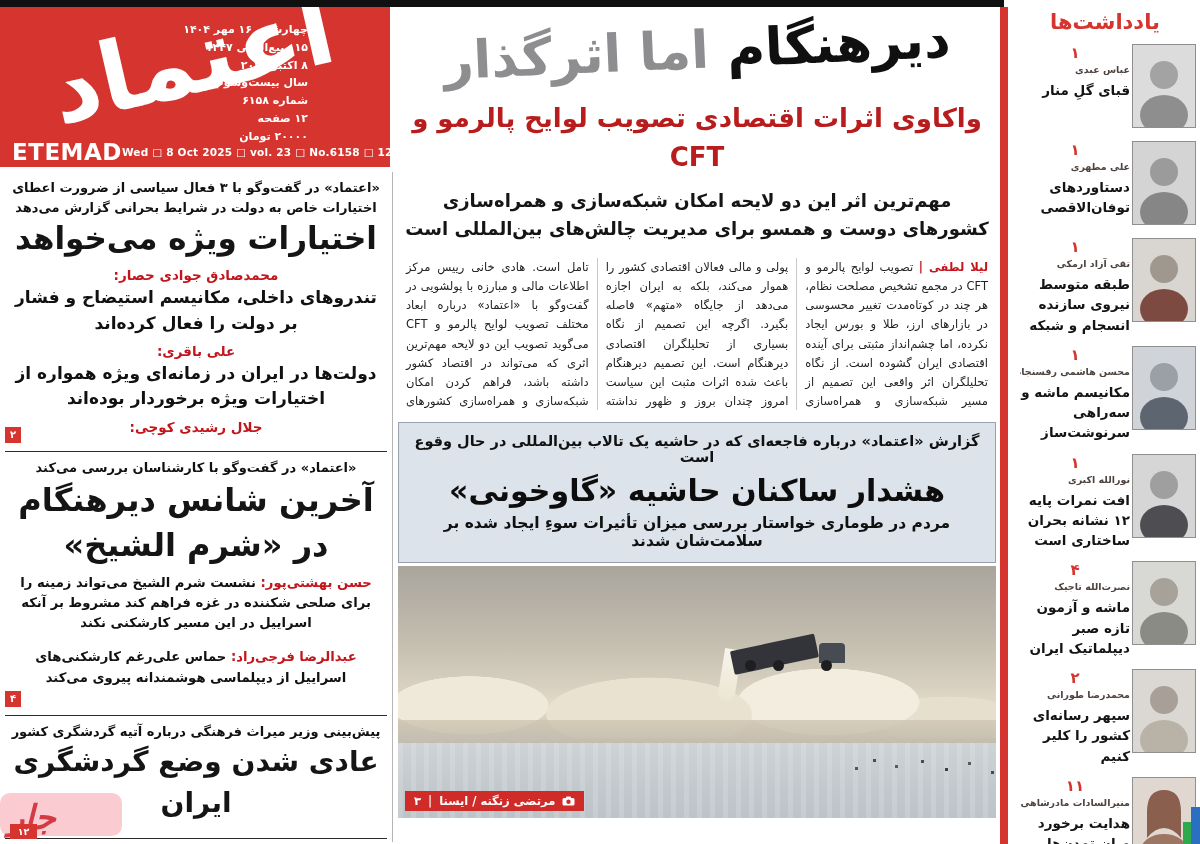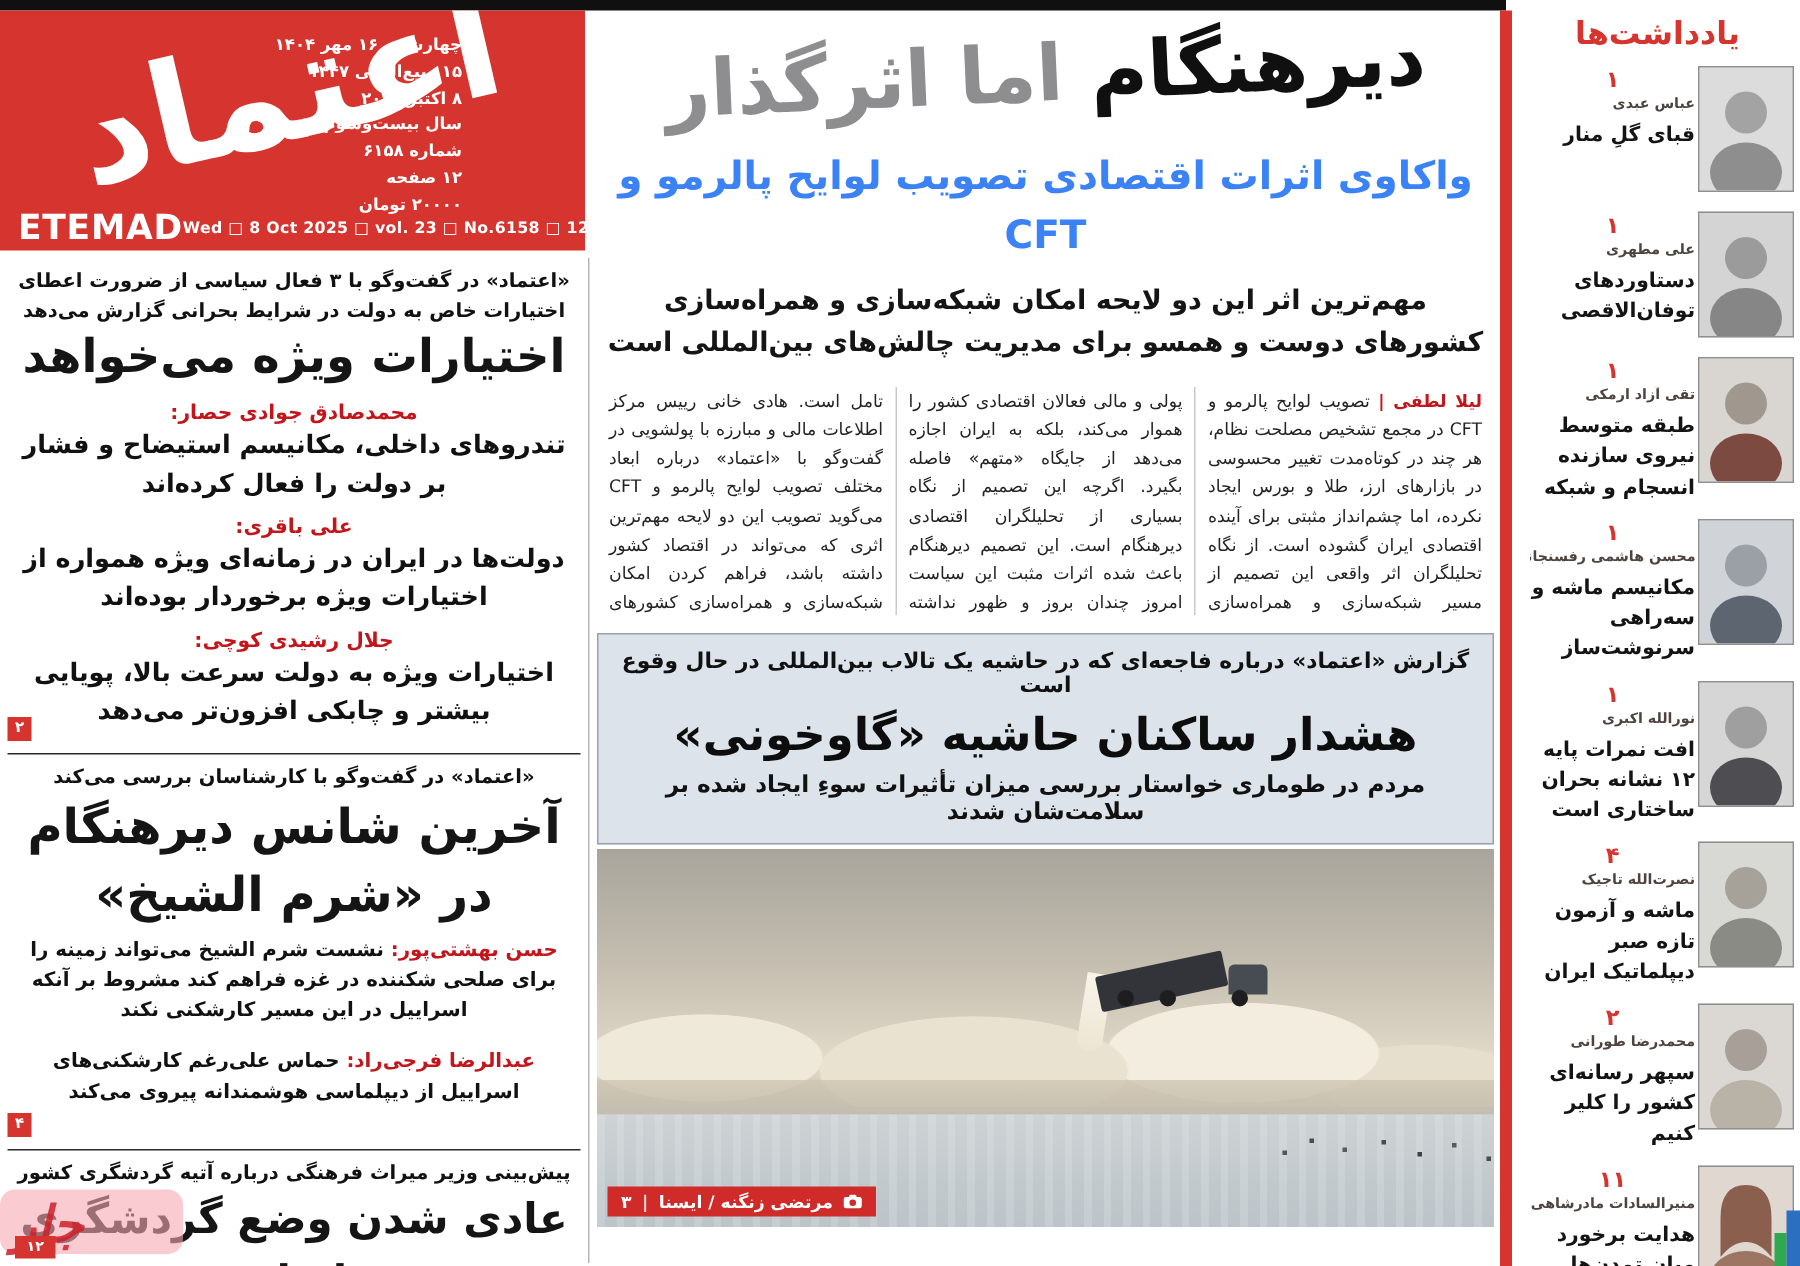"واکاوی اثرات اقتصادی تصویب لوایح" .lead-sub { color: #3b82f6 -> #b91c1c }
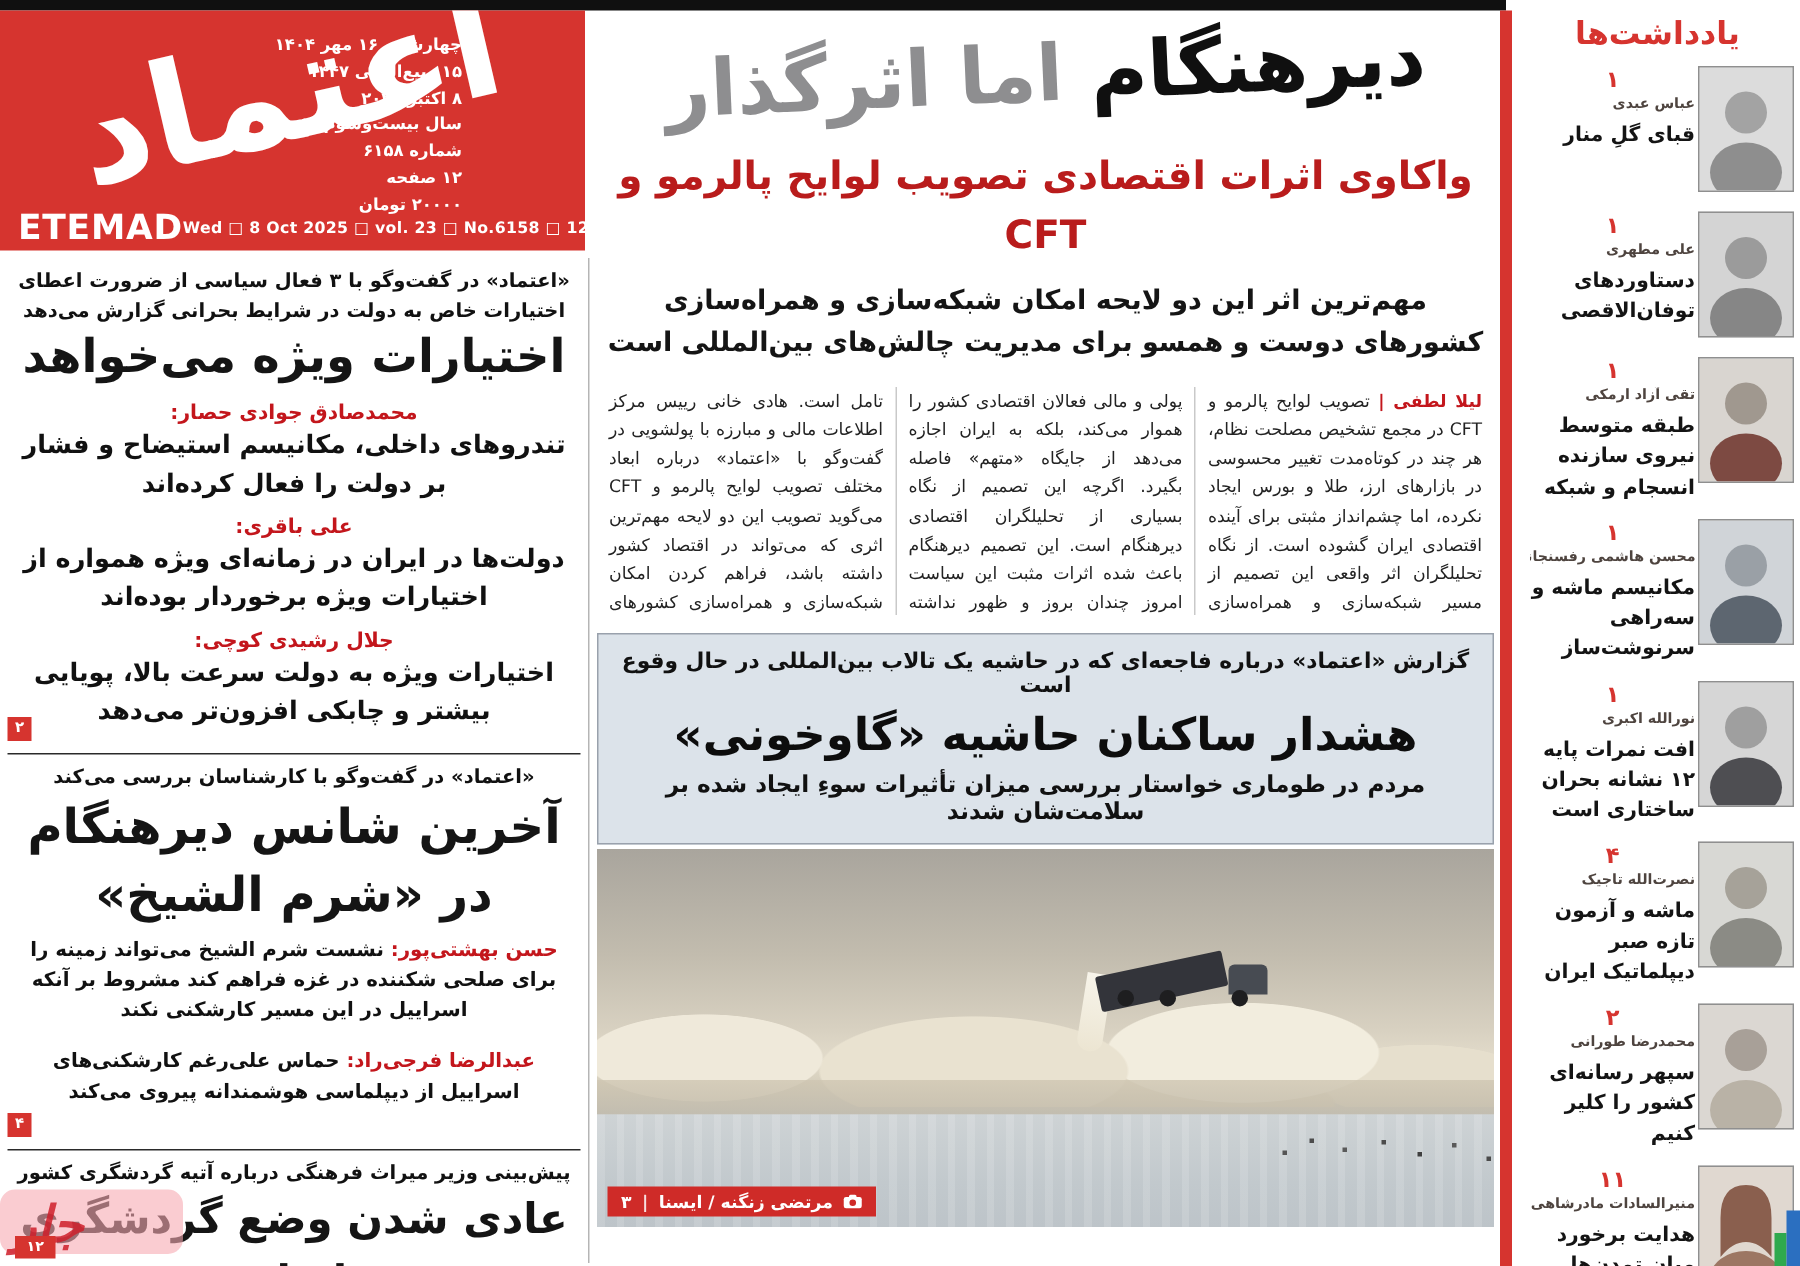"اختیارات ویژه به دولت سرعت" div.spk-text { html: <div>اختیارات ویژه به دولت سرعت بالا، پویایی بیشتر و چابکی افزون‌تر می‌دهد</div> -> none }
